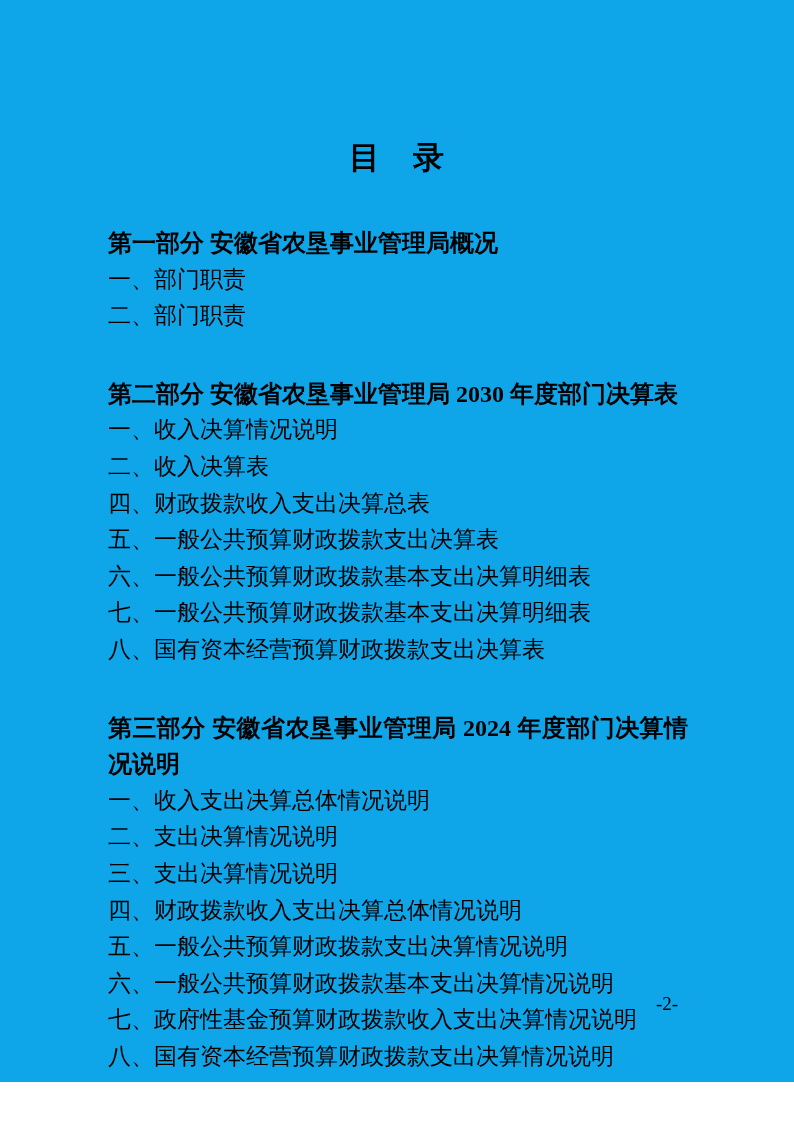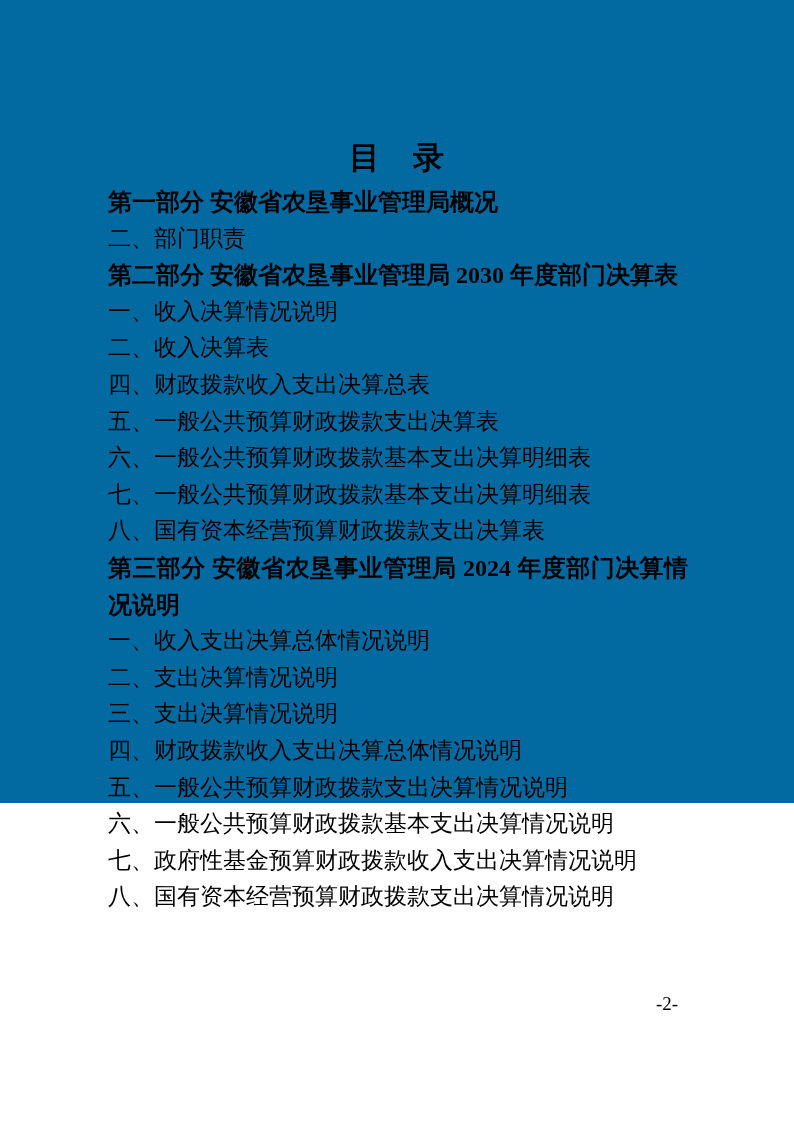"目 录" .page { background: #0369a1 -> #0ea5e9; height: 803px -> 1082px }
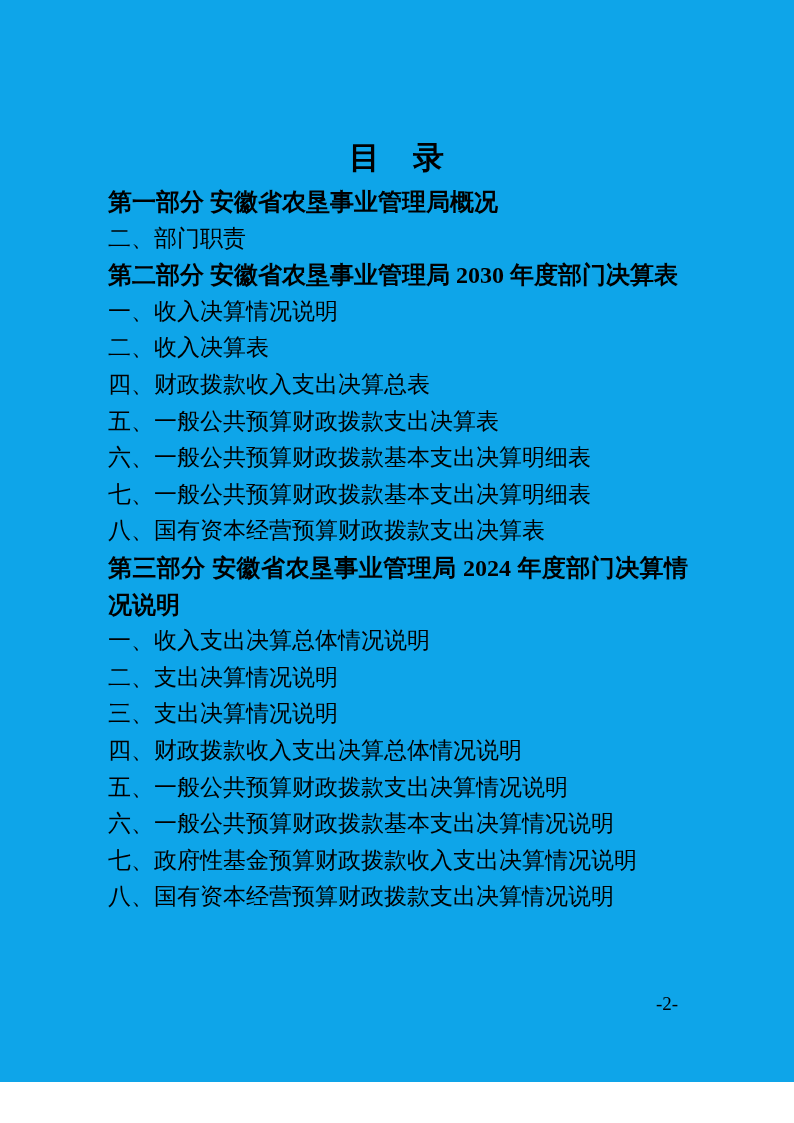"第一部分 安徽省农垦事业管理局概况" .toc-heading { margin-top: none -> 41px }
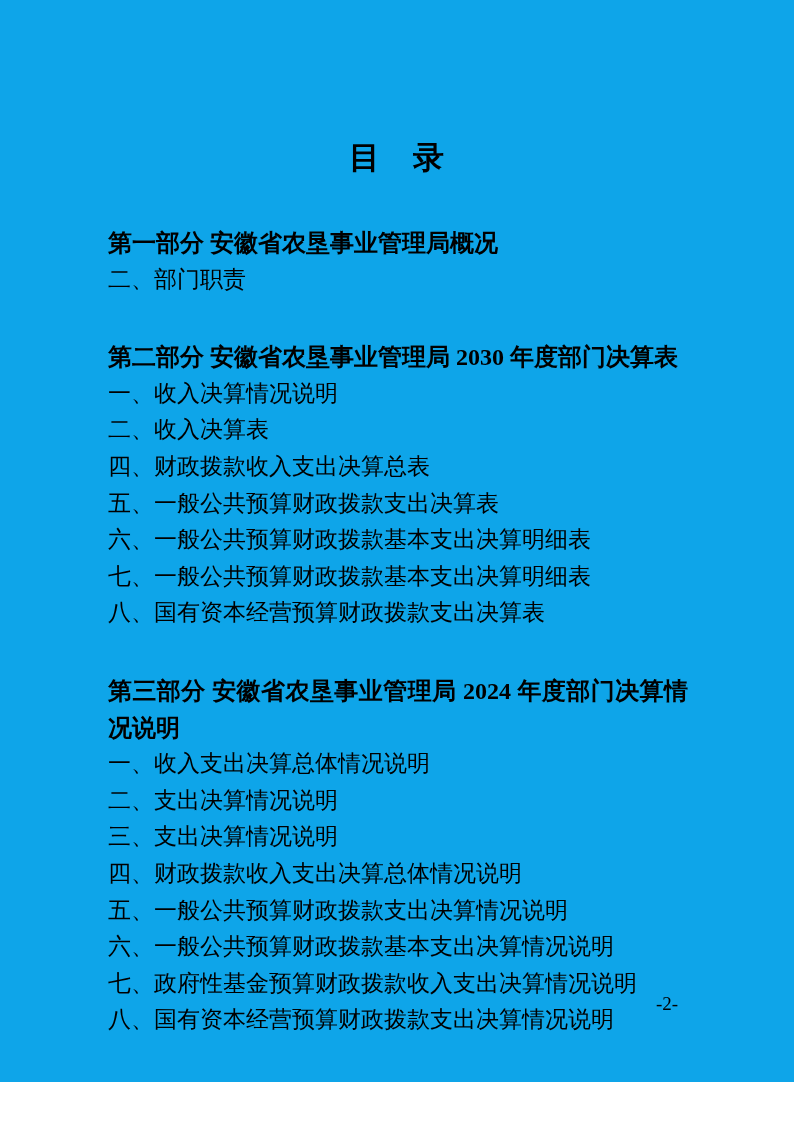"一、部门职责" div.toc-item { html: none -> <div>一、部门职责</div> }
